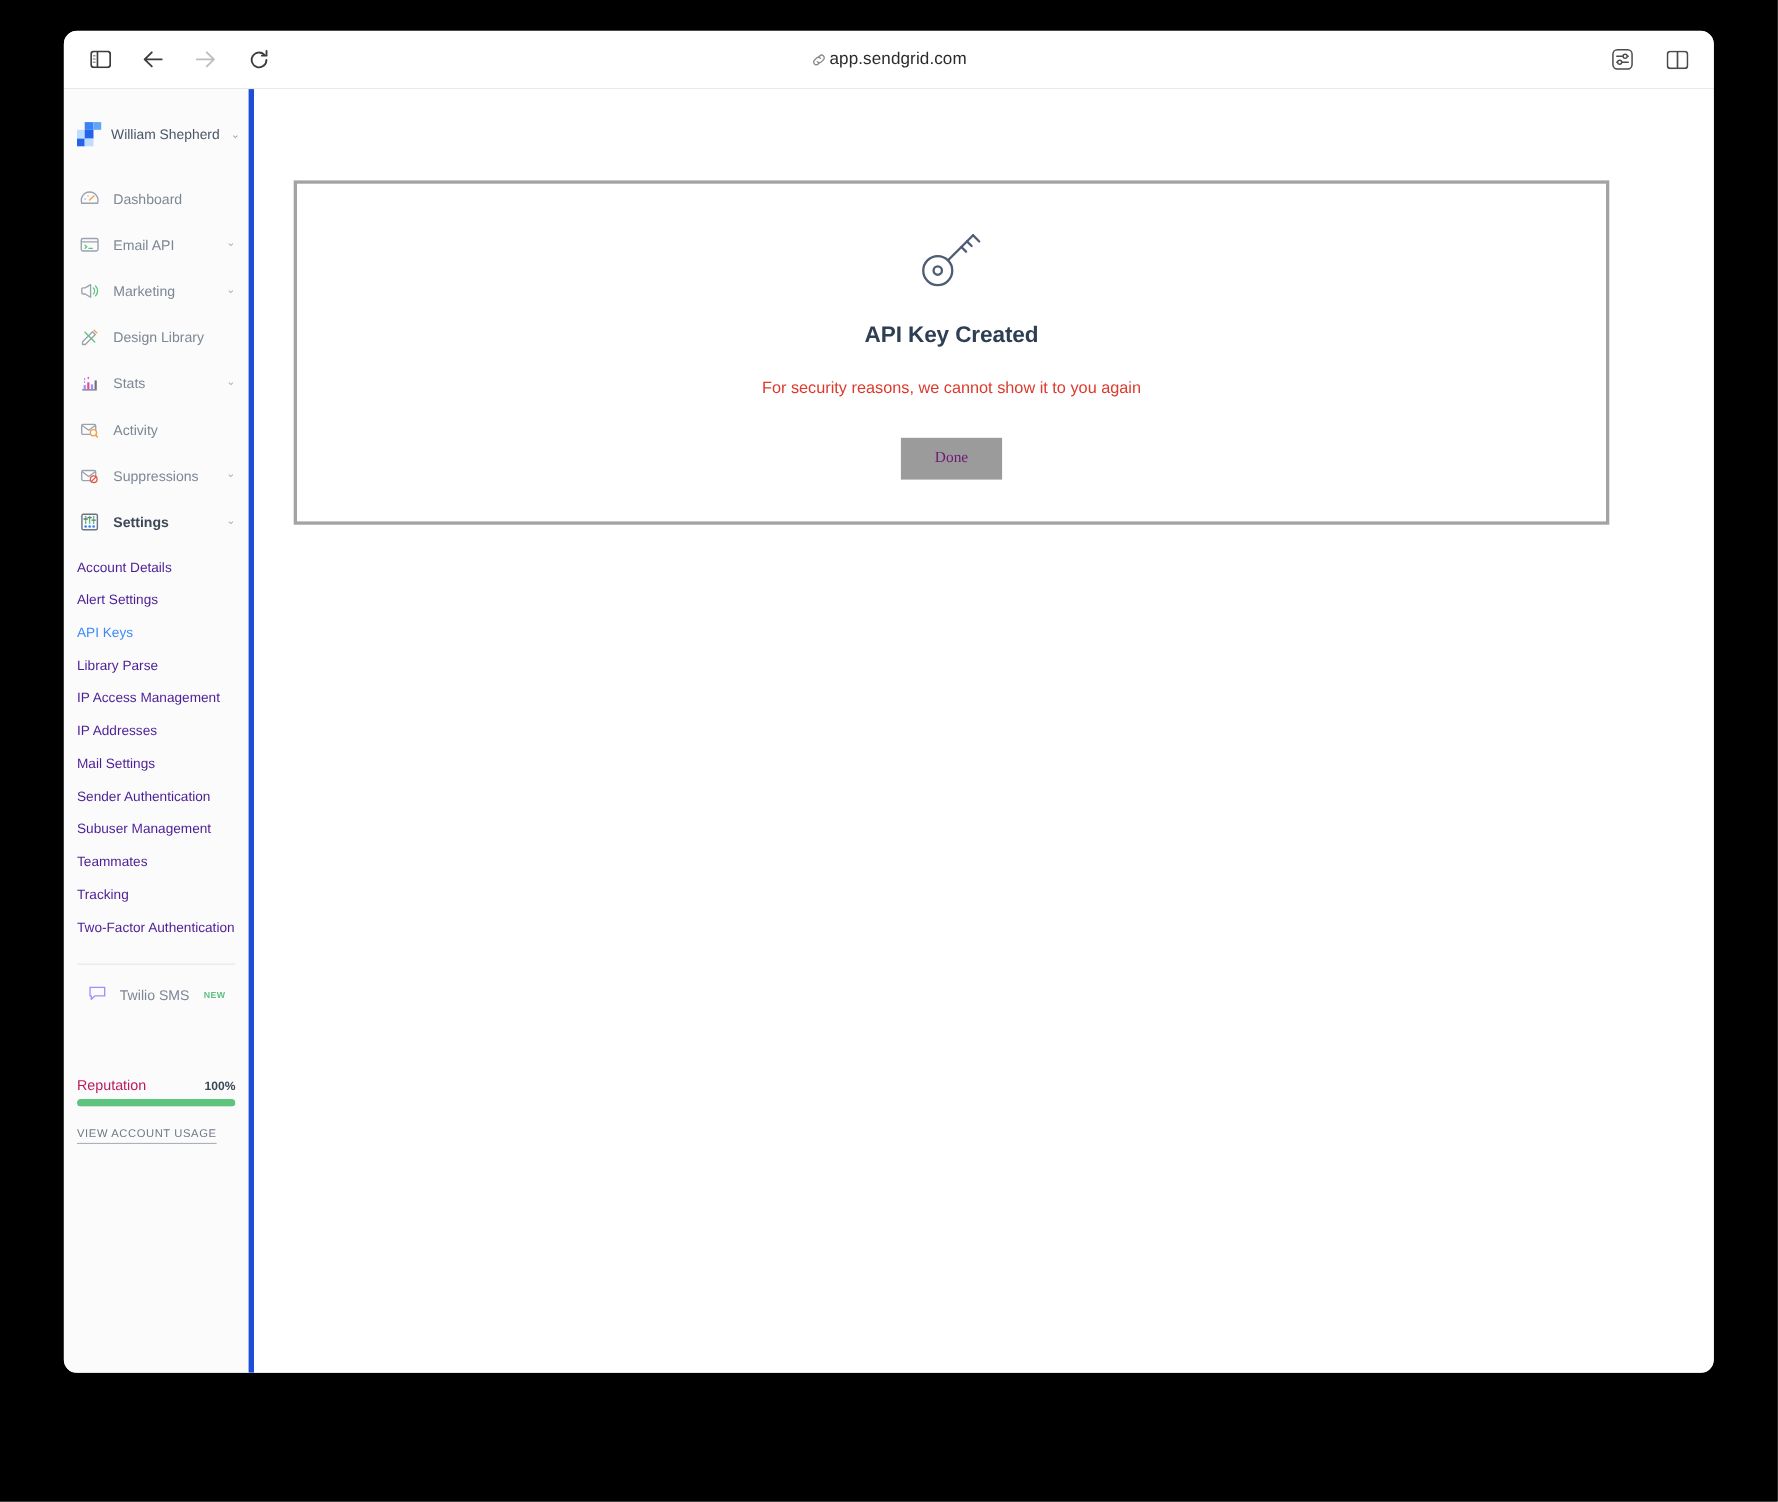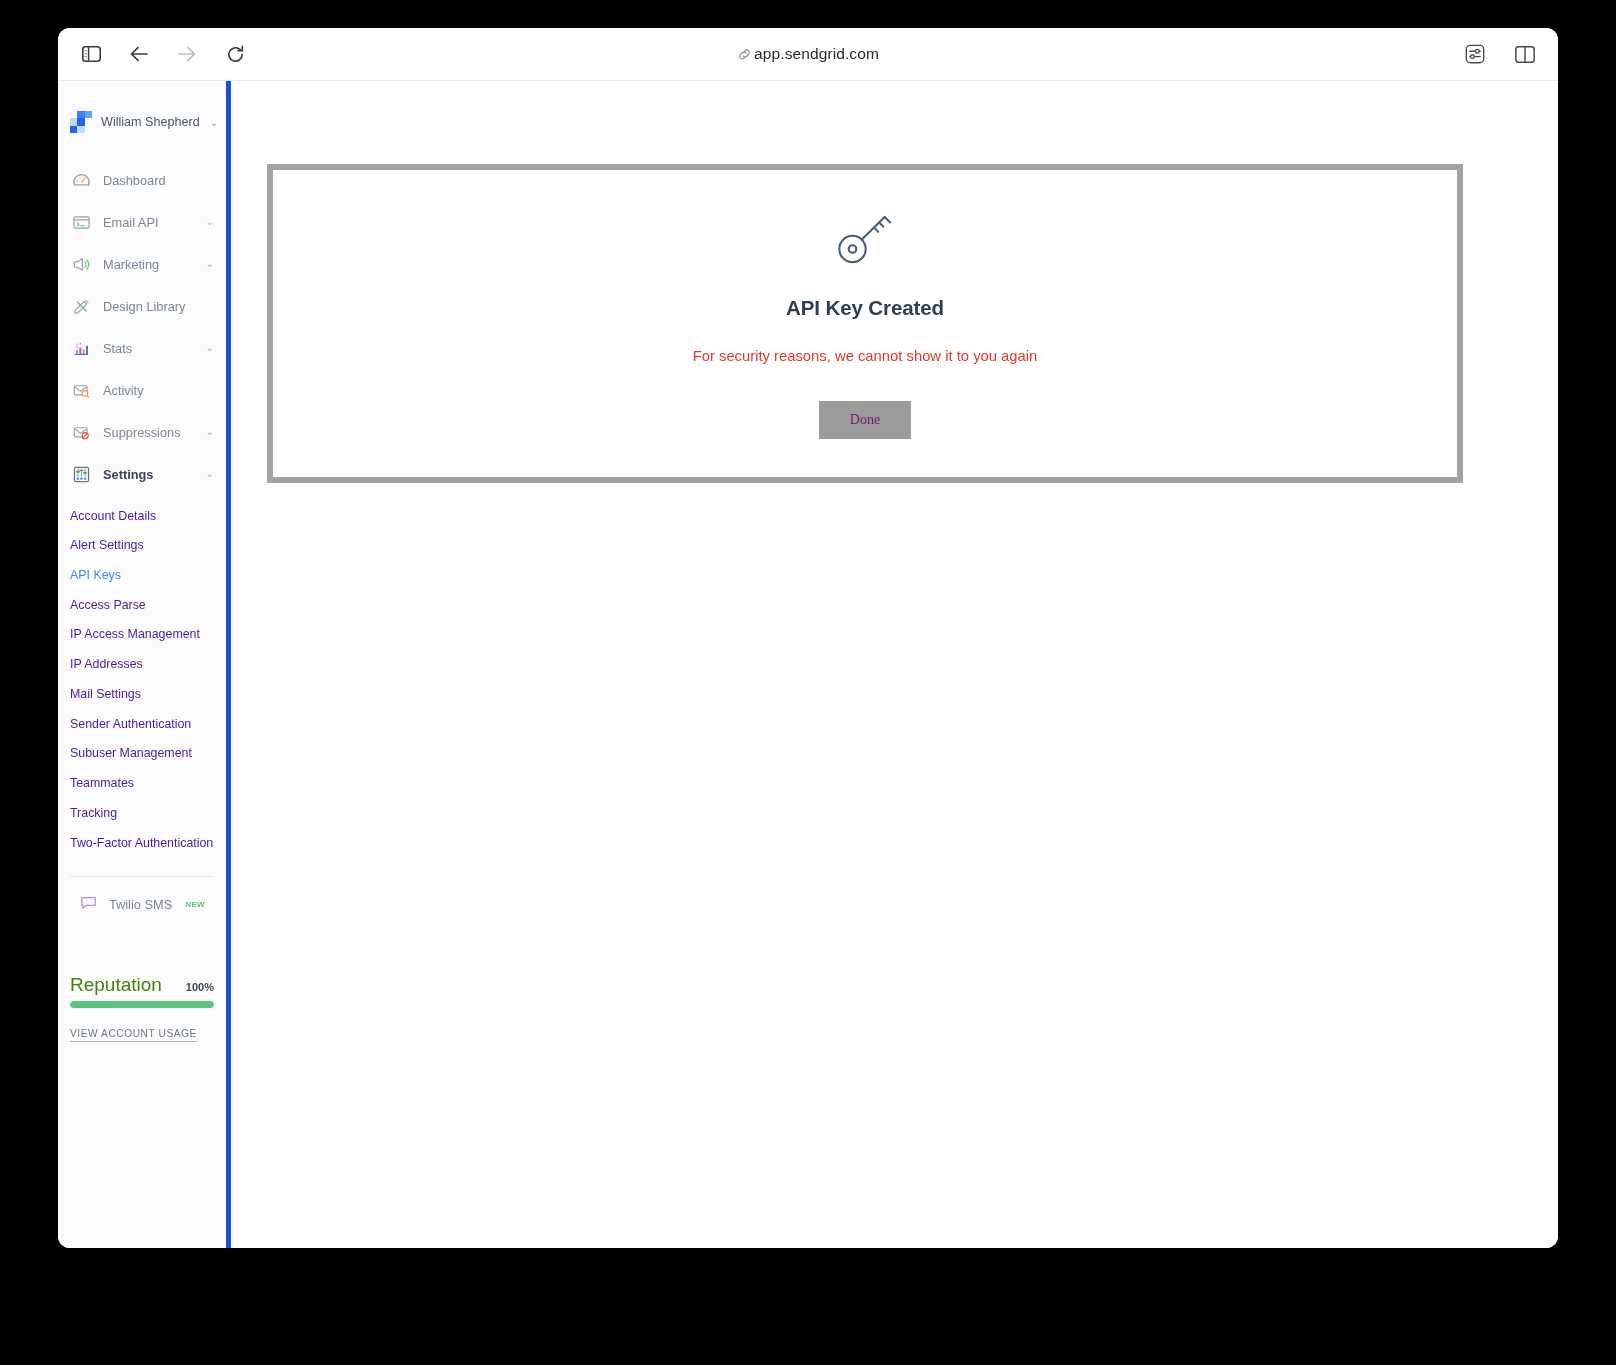"API Key Created" .card { border: 6px solid #a3a3a3 -> 3px solid #a3a3a3 }
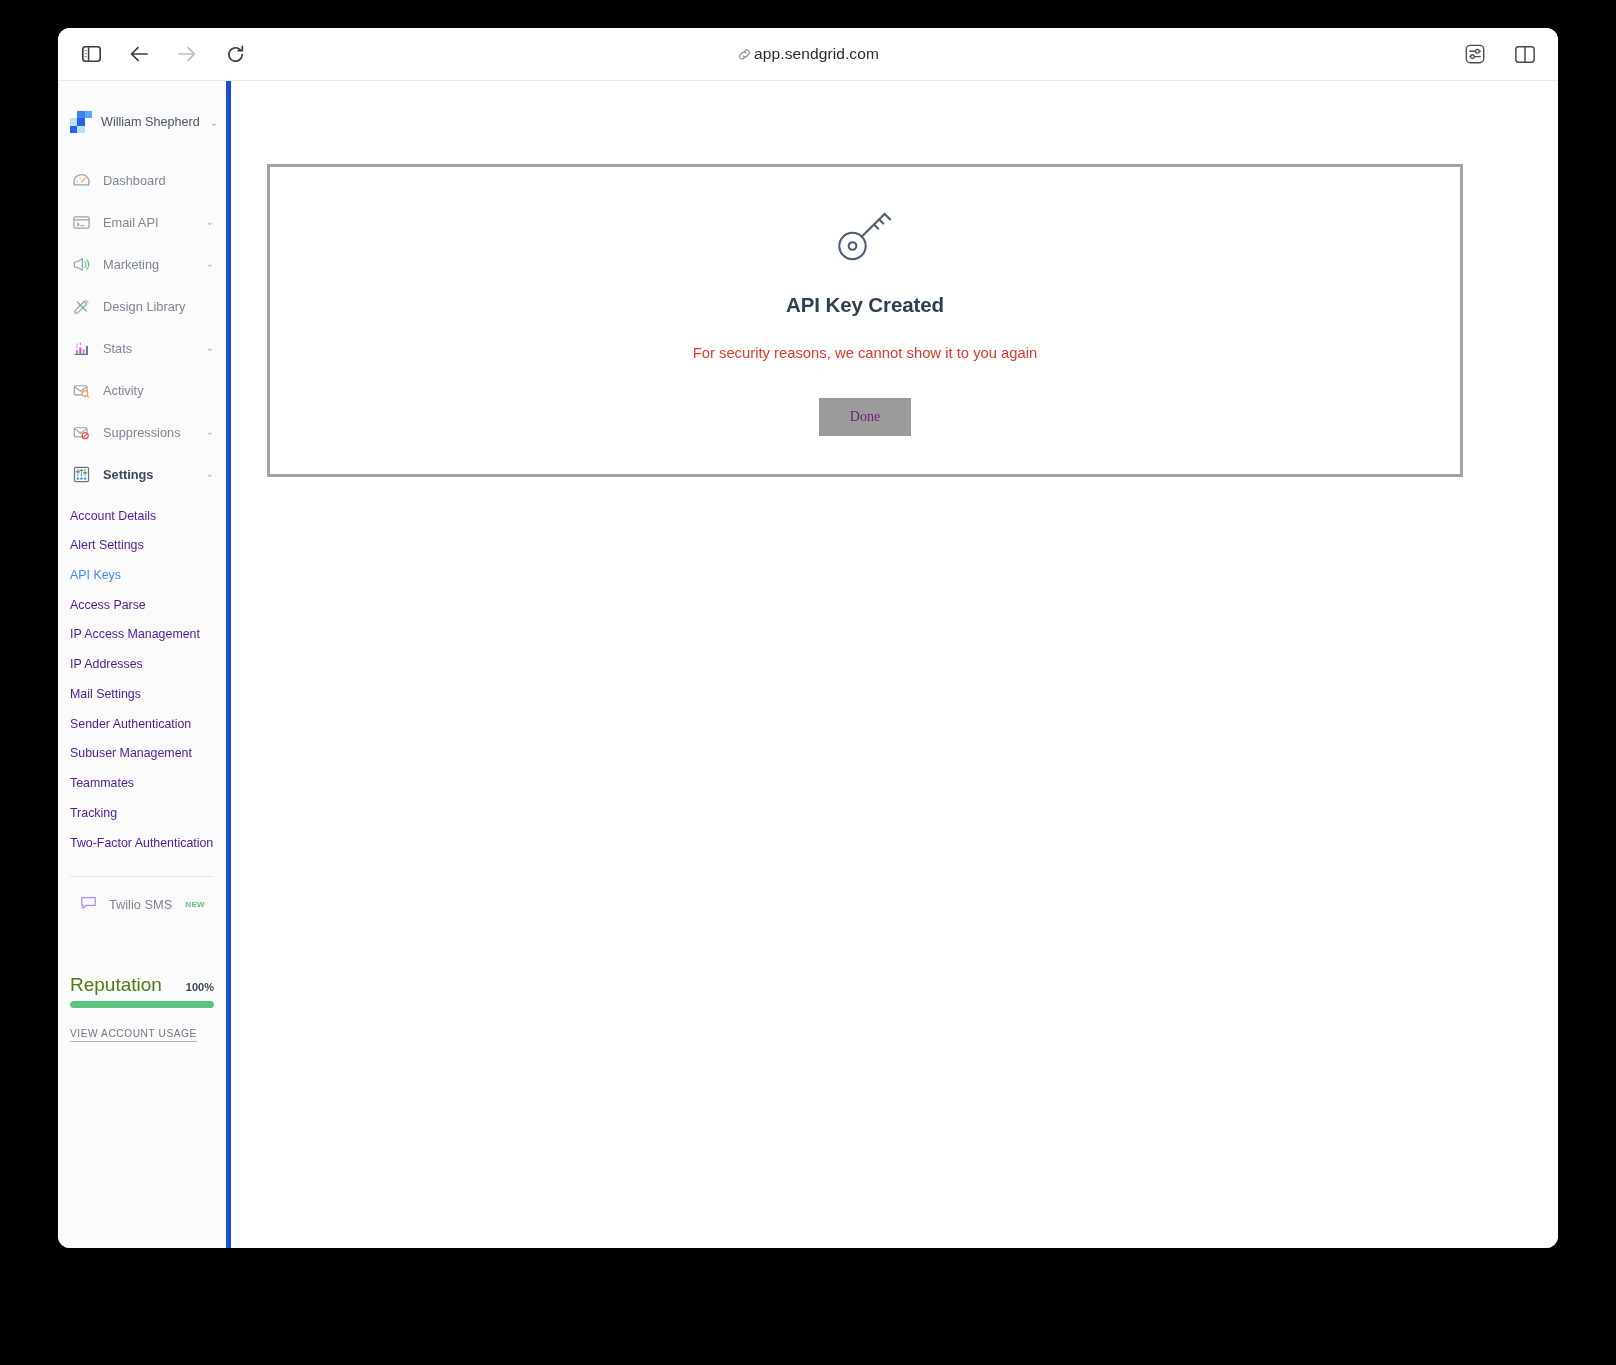"Access Parse" div.subnav-item { text: Access -> Library }
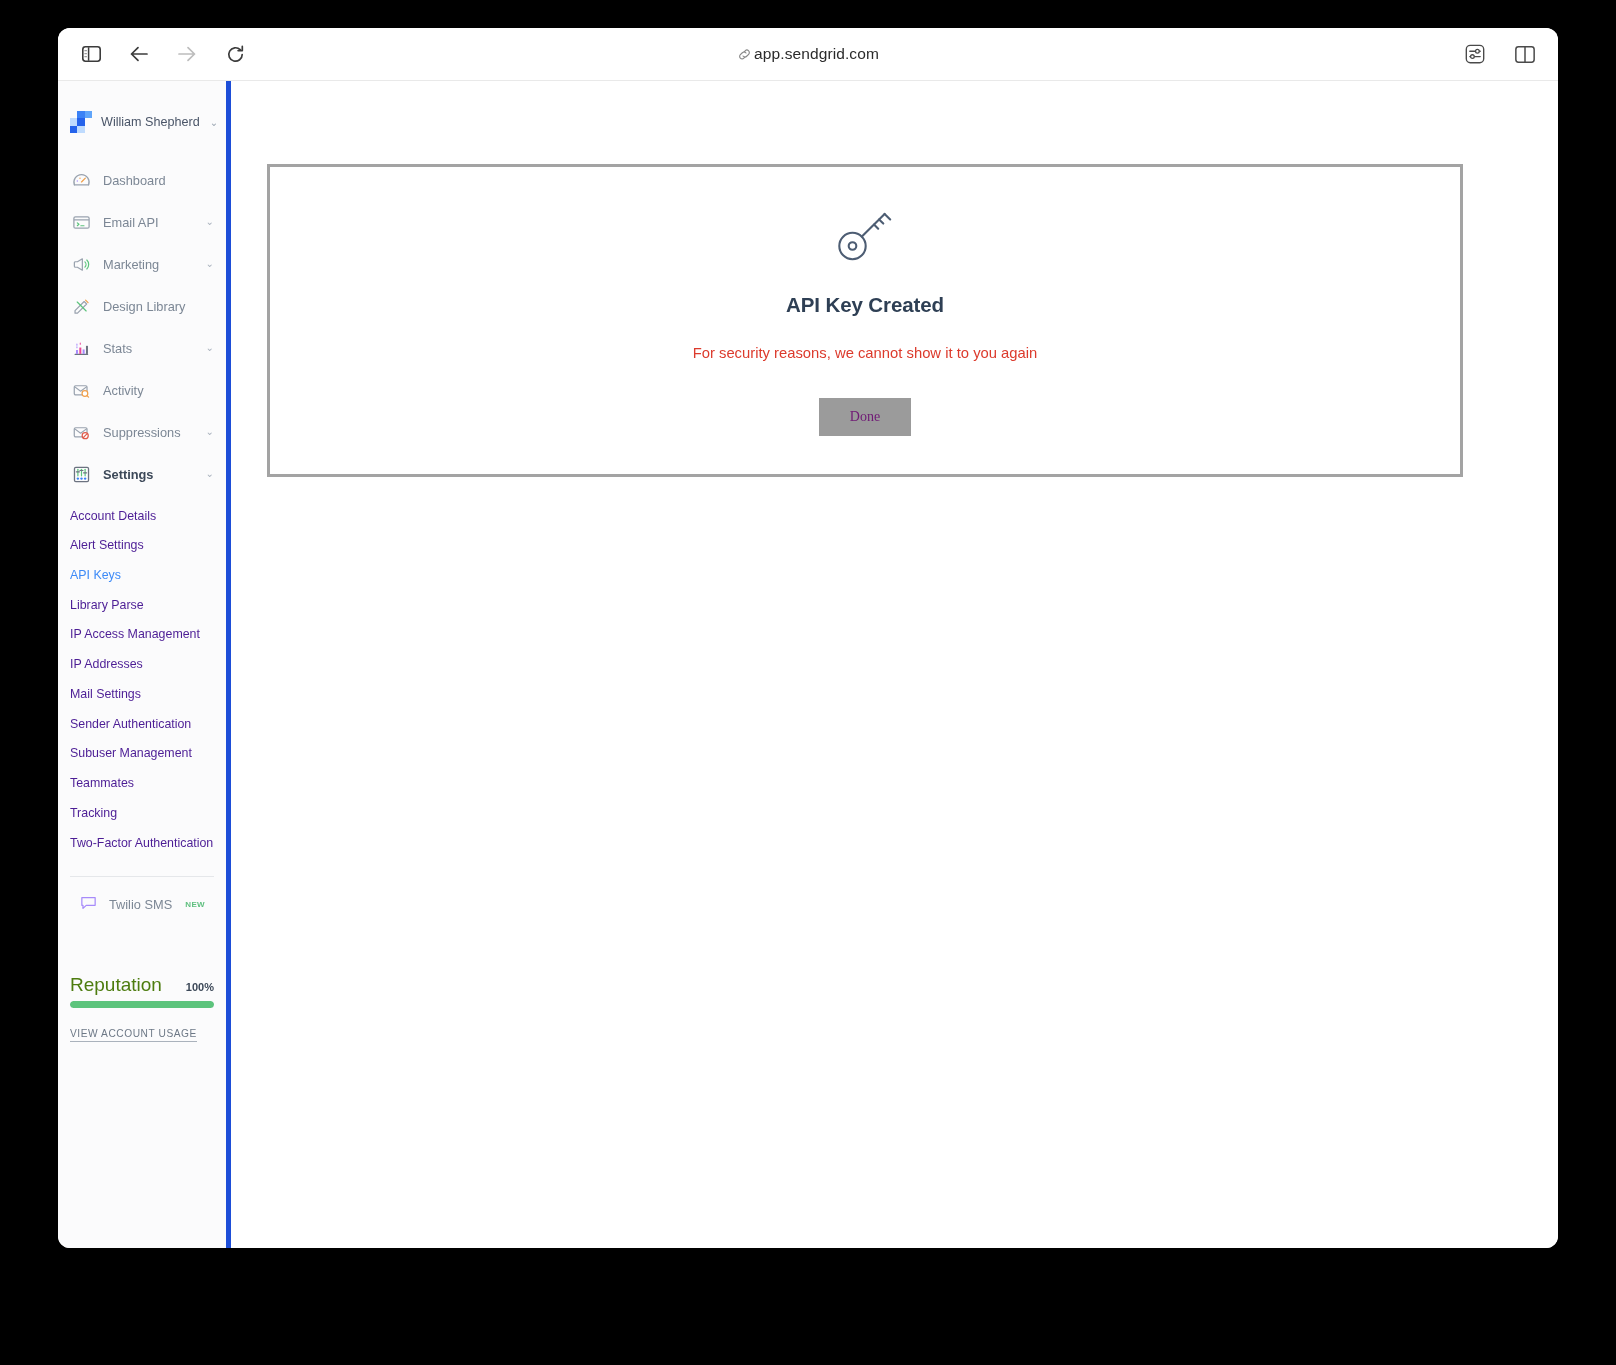"Reputation" .rep-title { color: #4d7c0f -> #be185d; font-size: 19px -> 13px }
